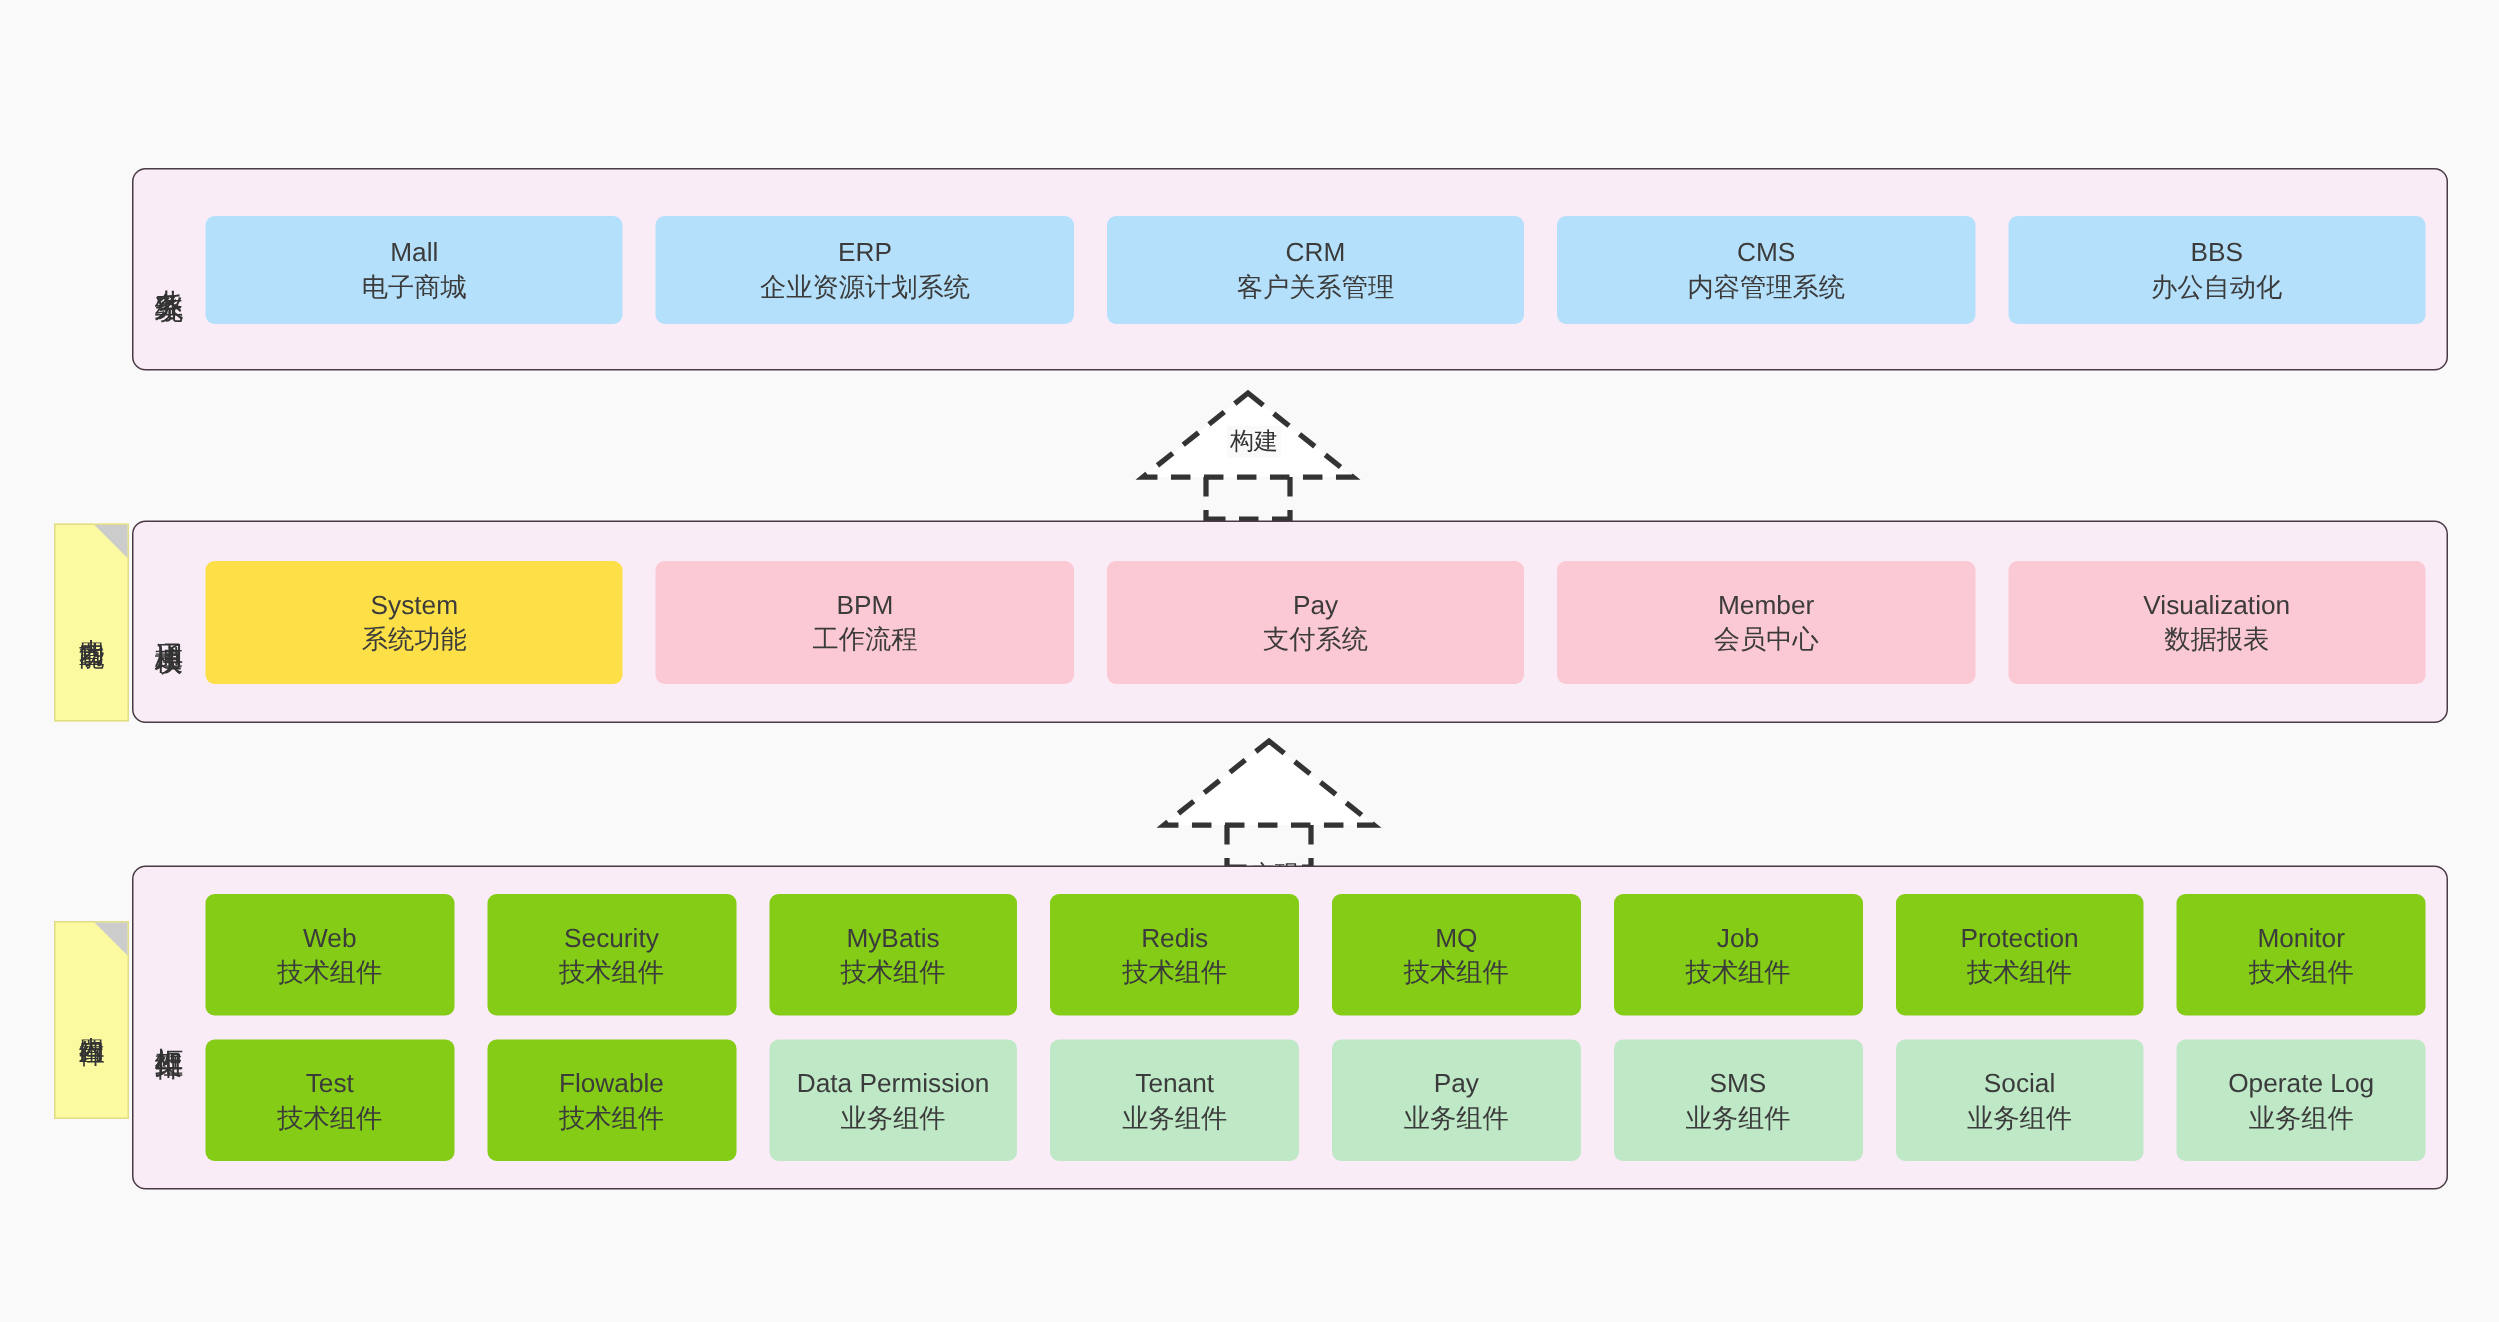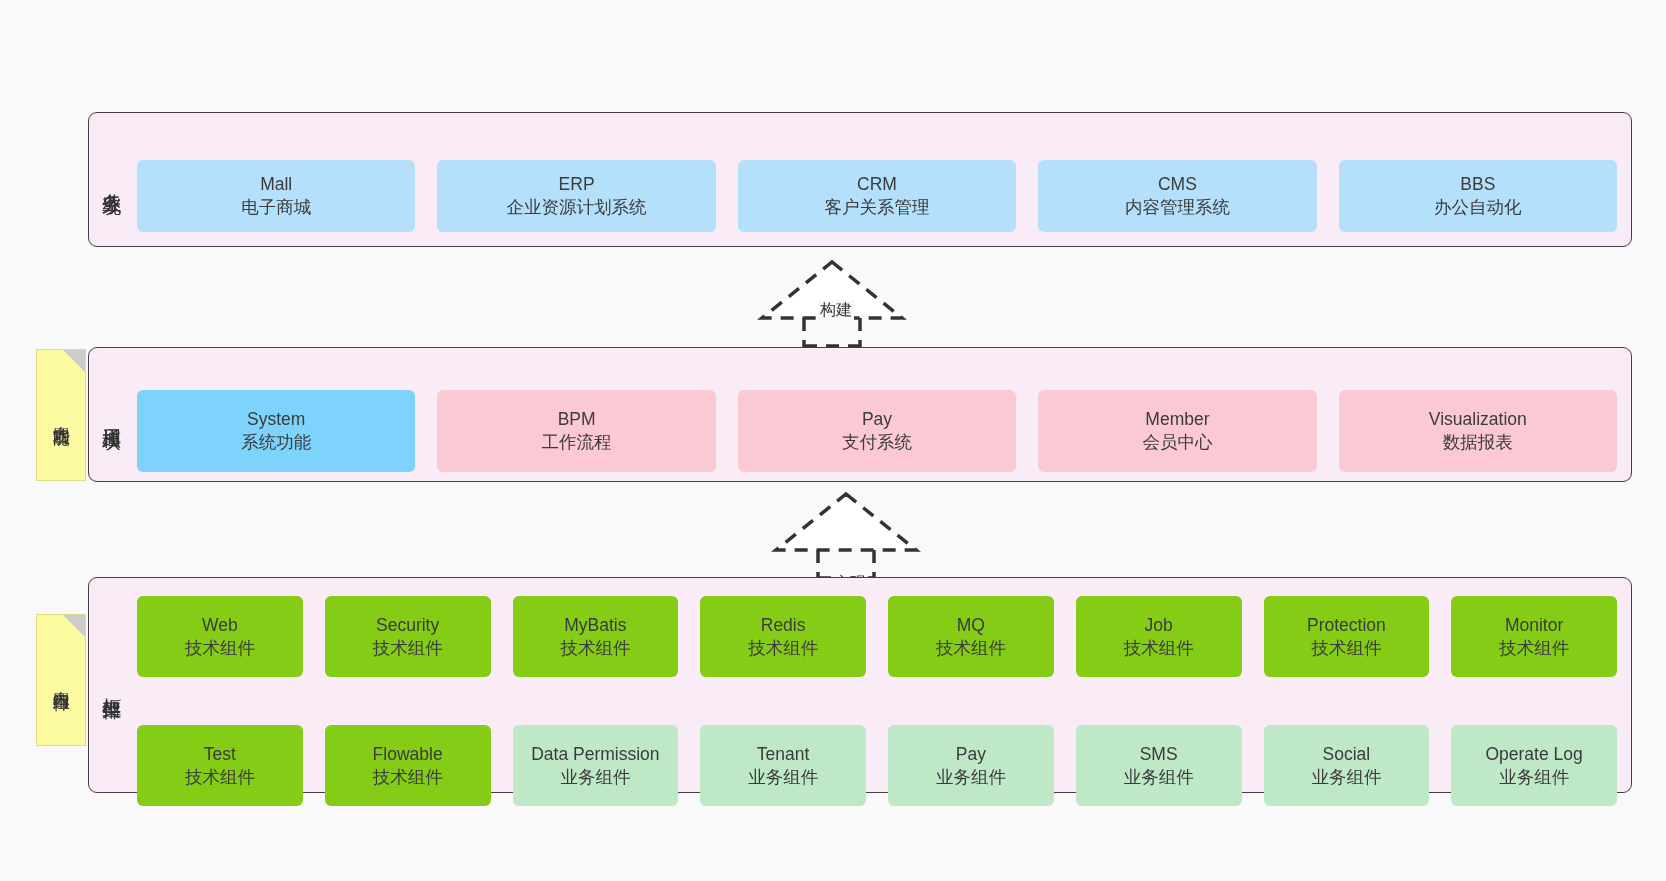"Mall" .row { margin-top: 32px -> none }
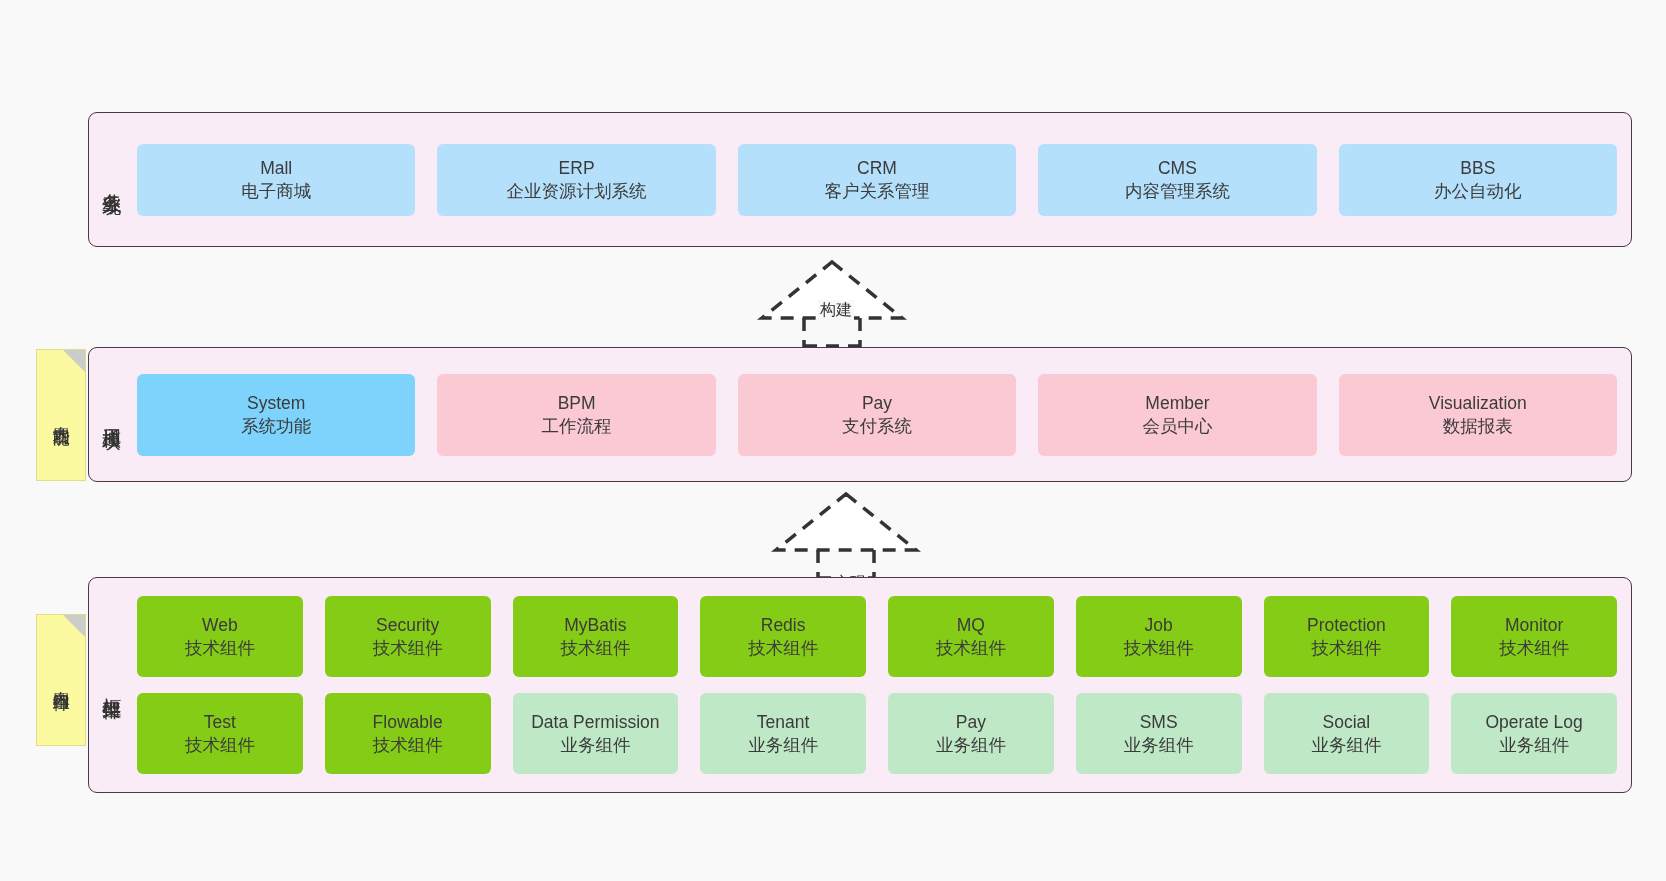"构建" #arrow-build-lbl { top: 300px -> 284px }
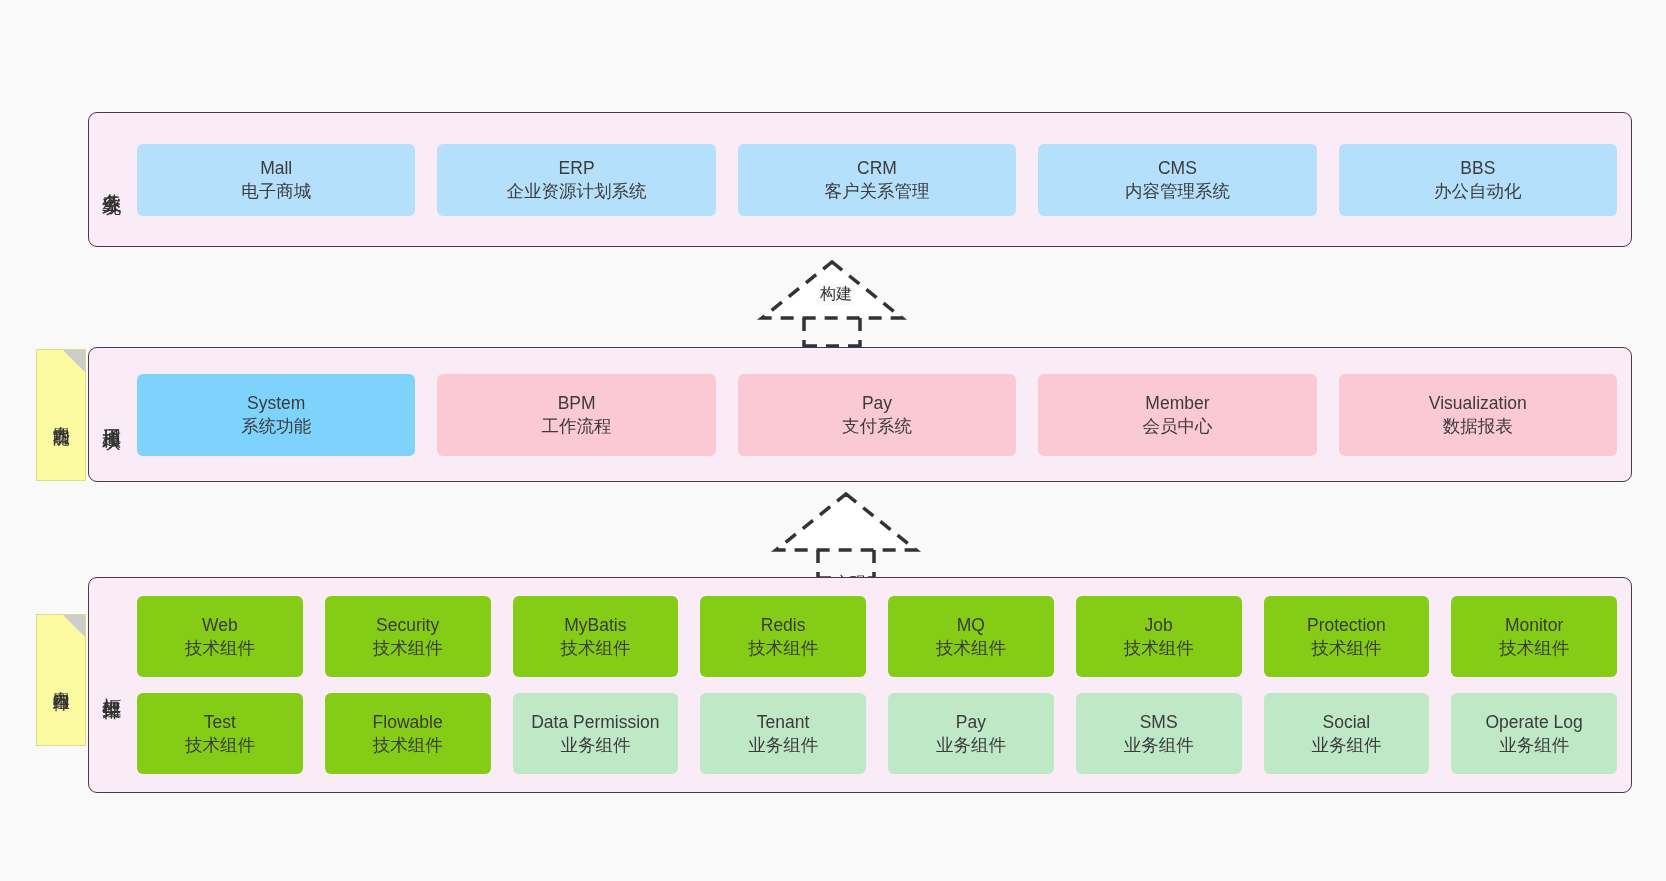"System" .c-red { background: #7dd3fc -> #fde047 }
